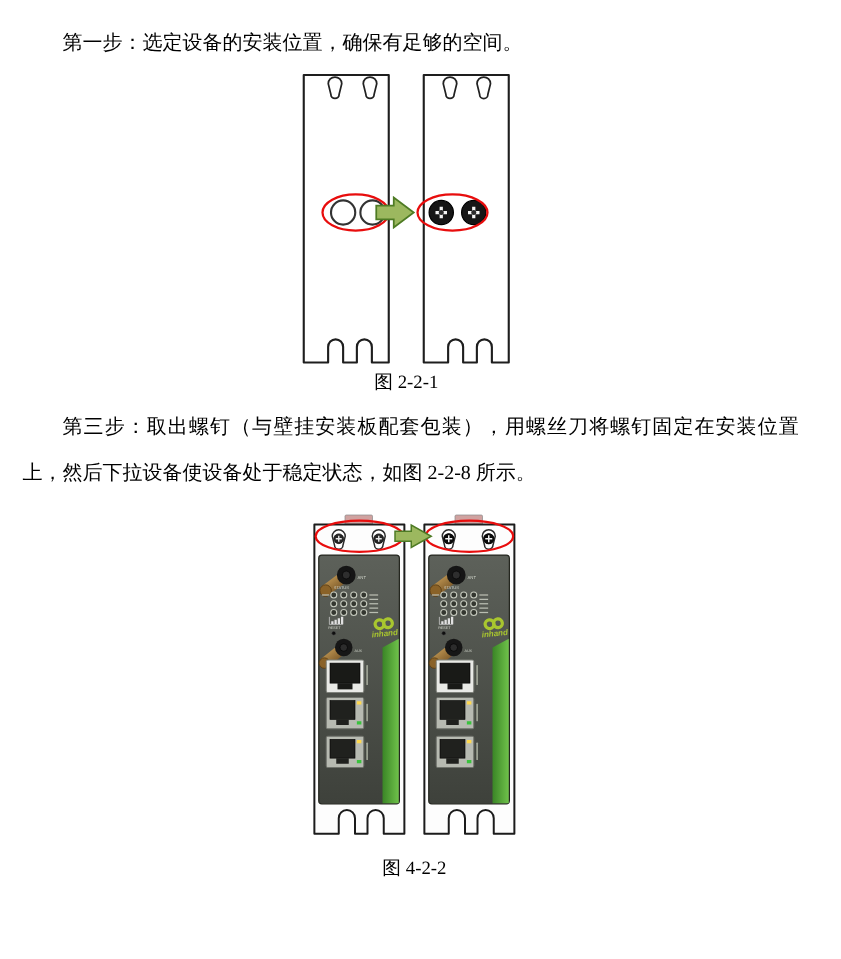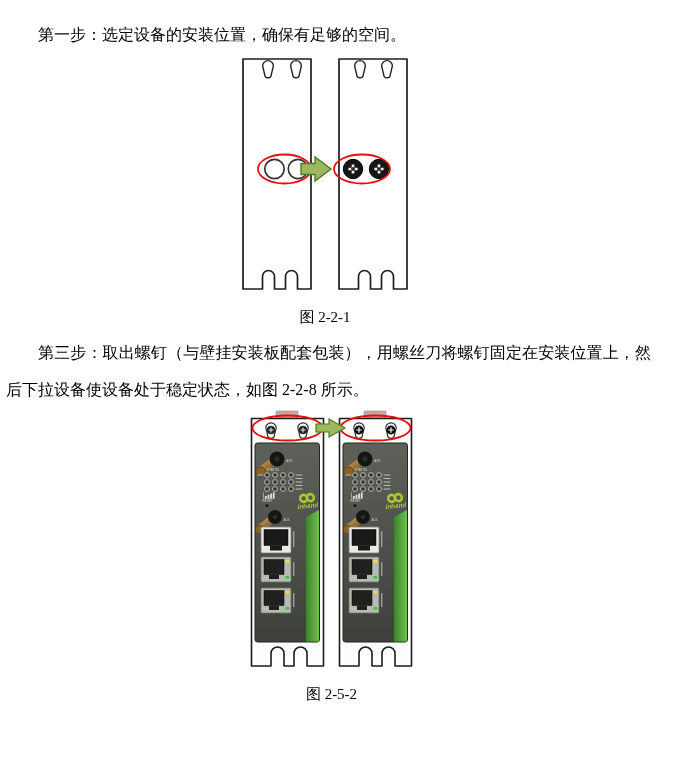"第一步：选定设备的安装位置，确保有足够的空间。" .step { margin: 0 -> 12px }
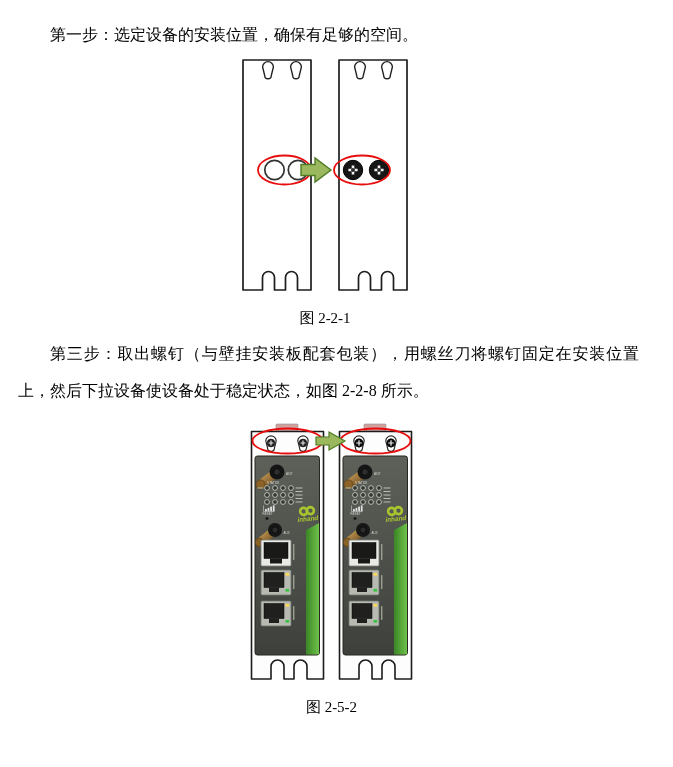"图 2-2-1" #figure-1 figcaption { margin-top: 15px -> 3px }
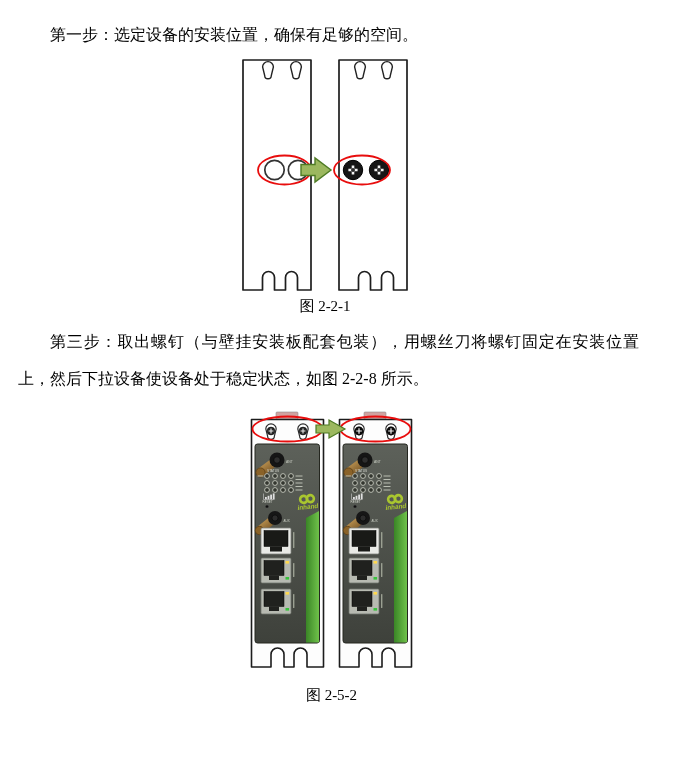"图 2-5-2" figcaption { text: 2-5-2 -> 4-2-2 }
